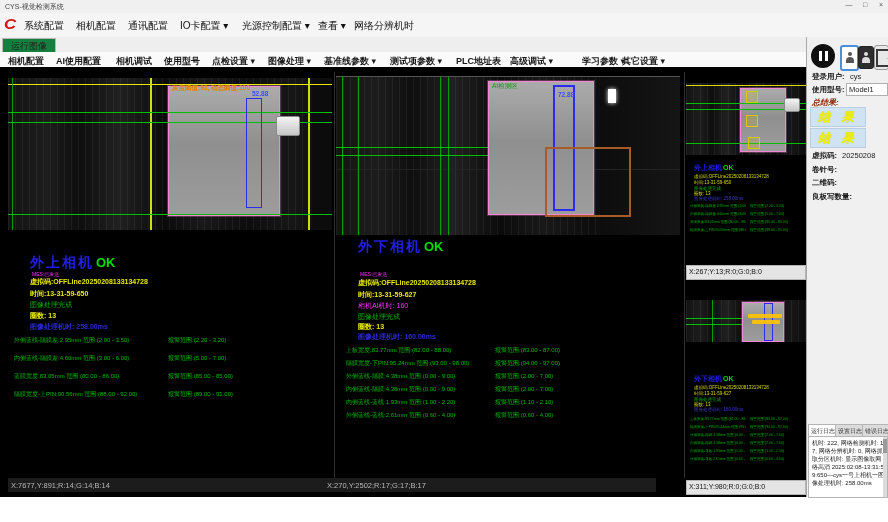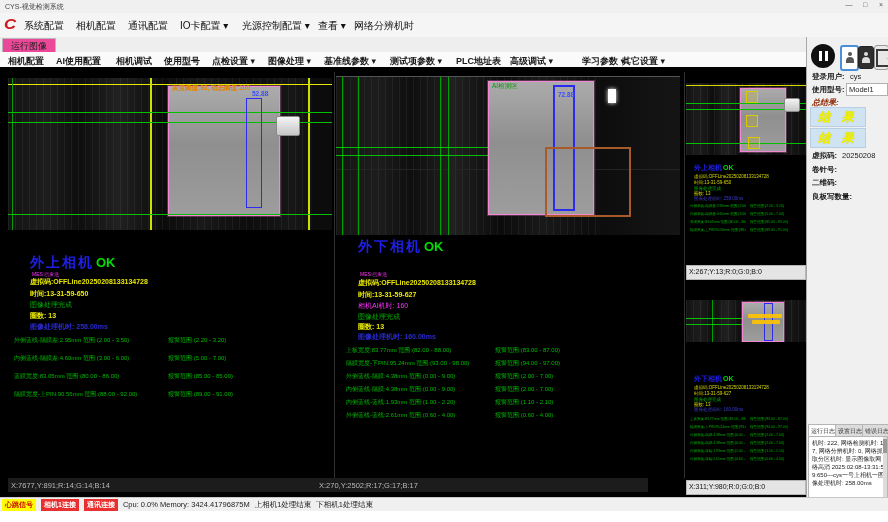"运行图像" .tab { background: #ec4899 -> #15803d }
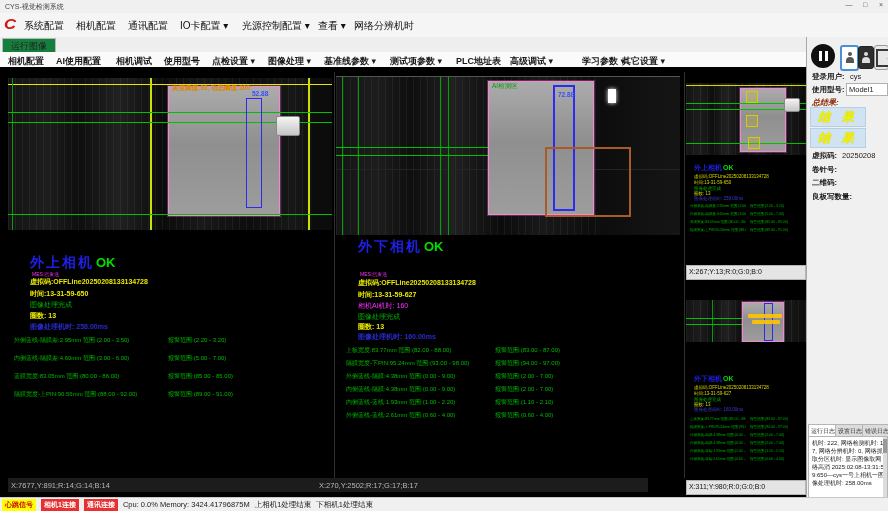"X:270,Y:2502;R:17;G:17;B:17" div.footer { left: 316px -> 324px }
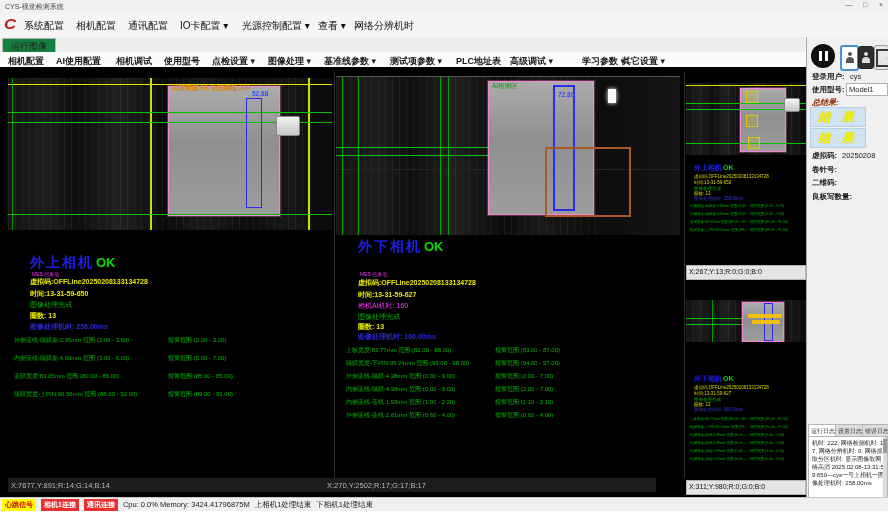"Cpu: 0.0% Memory: 3424.41796875M" div.statusbar { html: <div> <span>心跳信号</span> <span>相机1连接</span> <span>通讯连接</span> <span>Cpu: 0.0% Memory: 3424.41796875M</span> <span>上相机1处理结束</span> <span>下相机1处理结束</span> </div> -> none }
